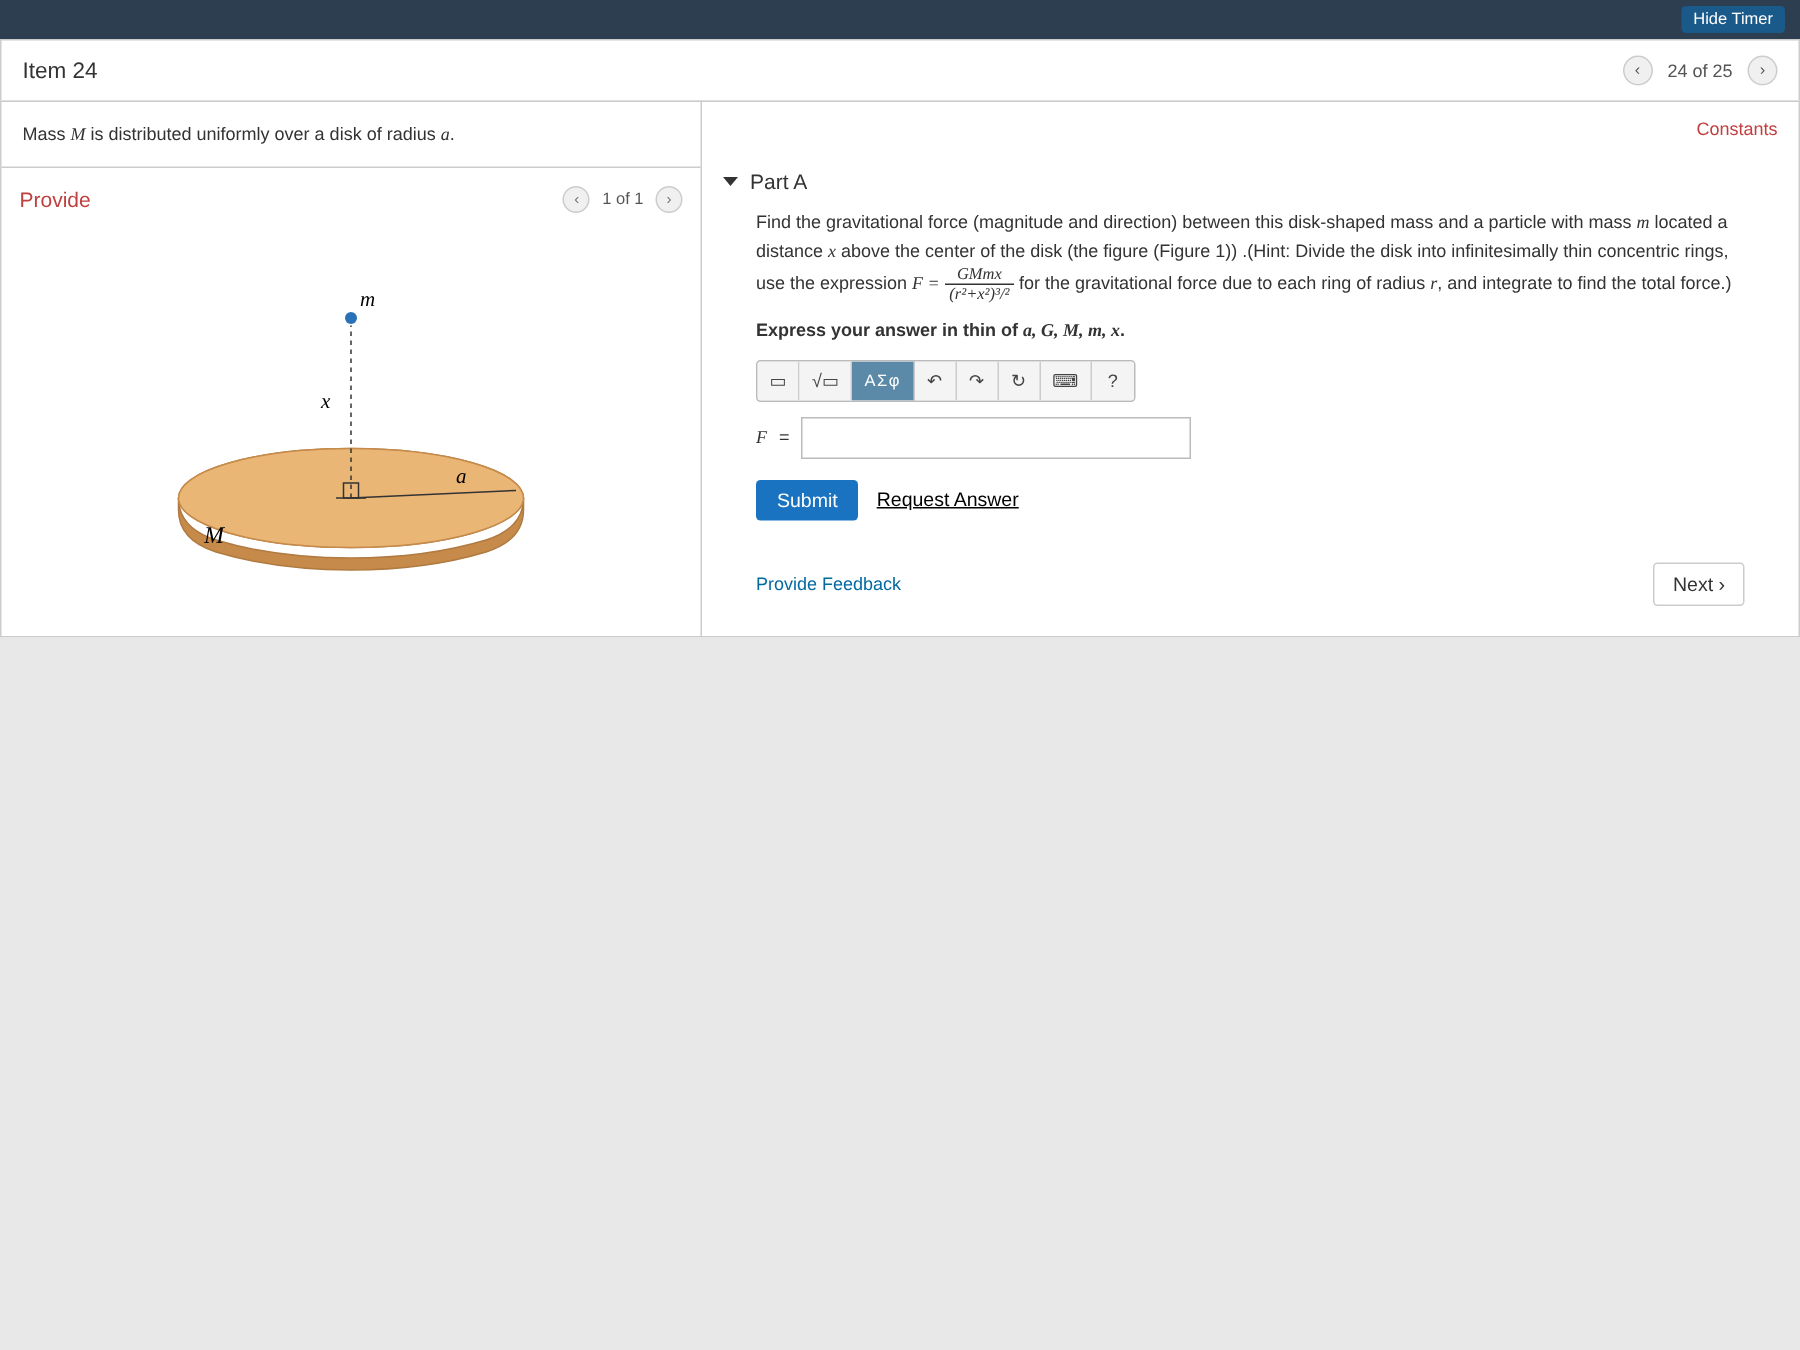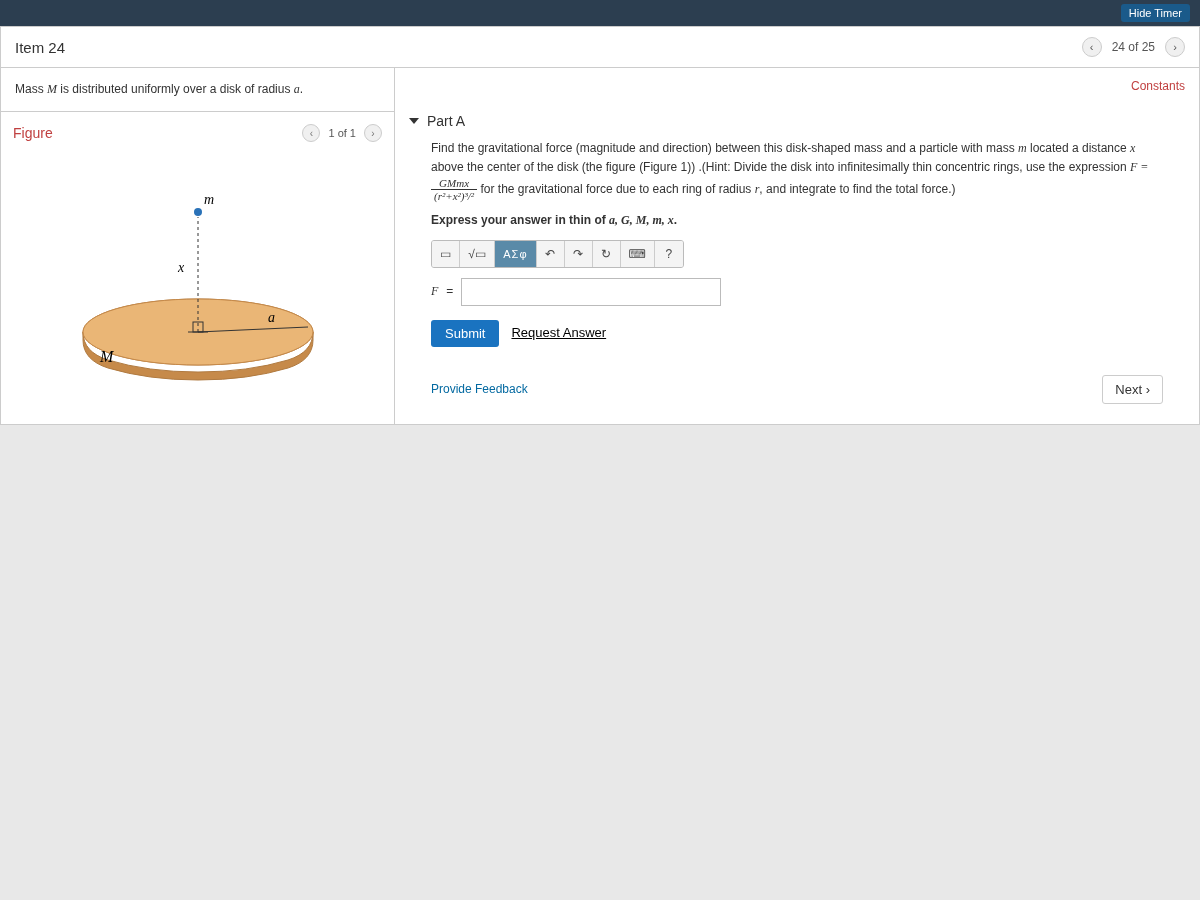"Mass M is distributed uniformly" .left-col { width: 394px -> 467px }
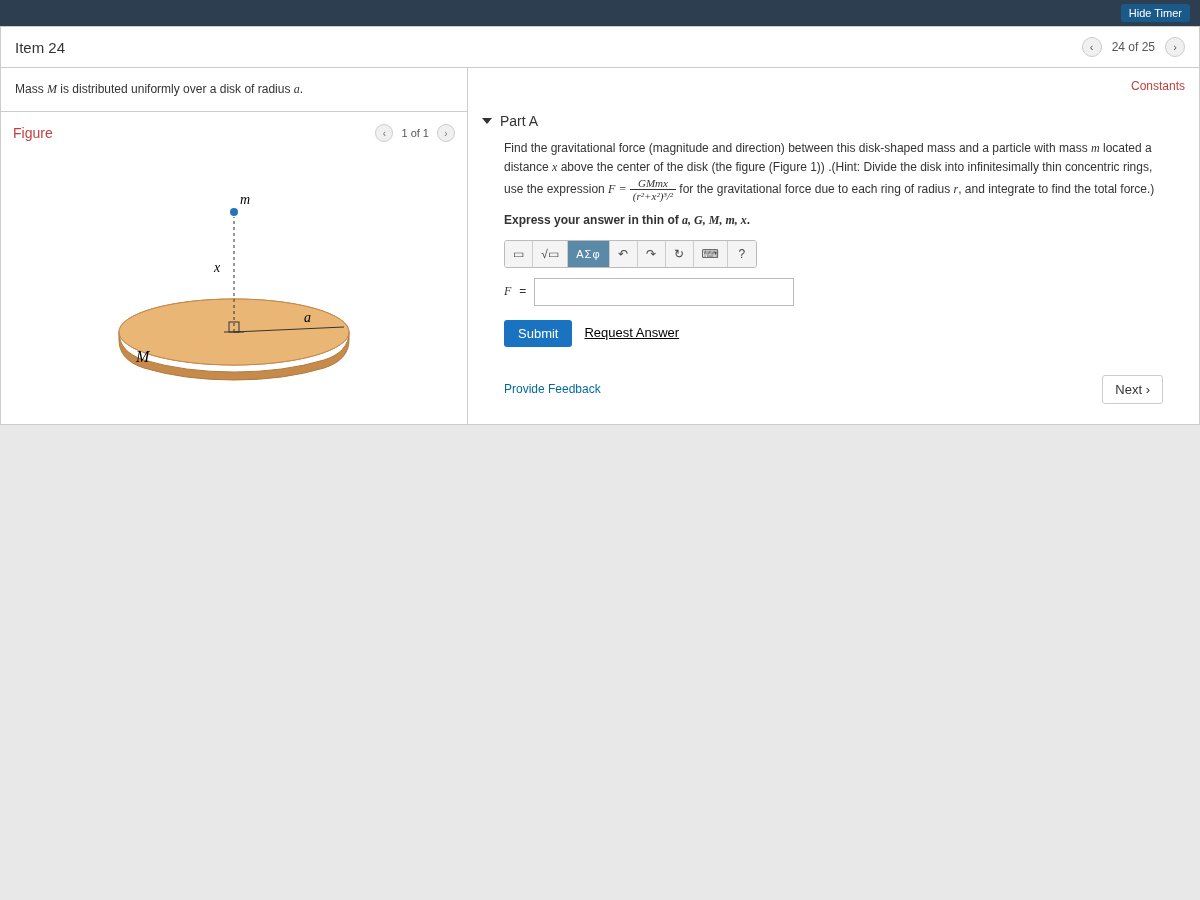"Figure" span.figure-title { text: Figure -> Provide }
